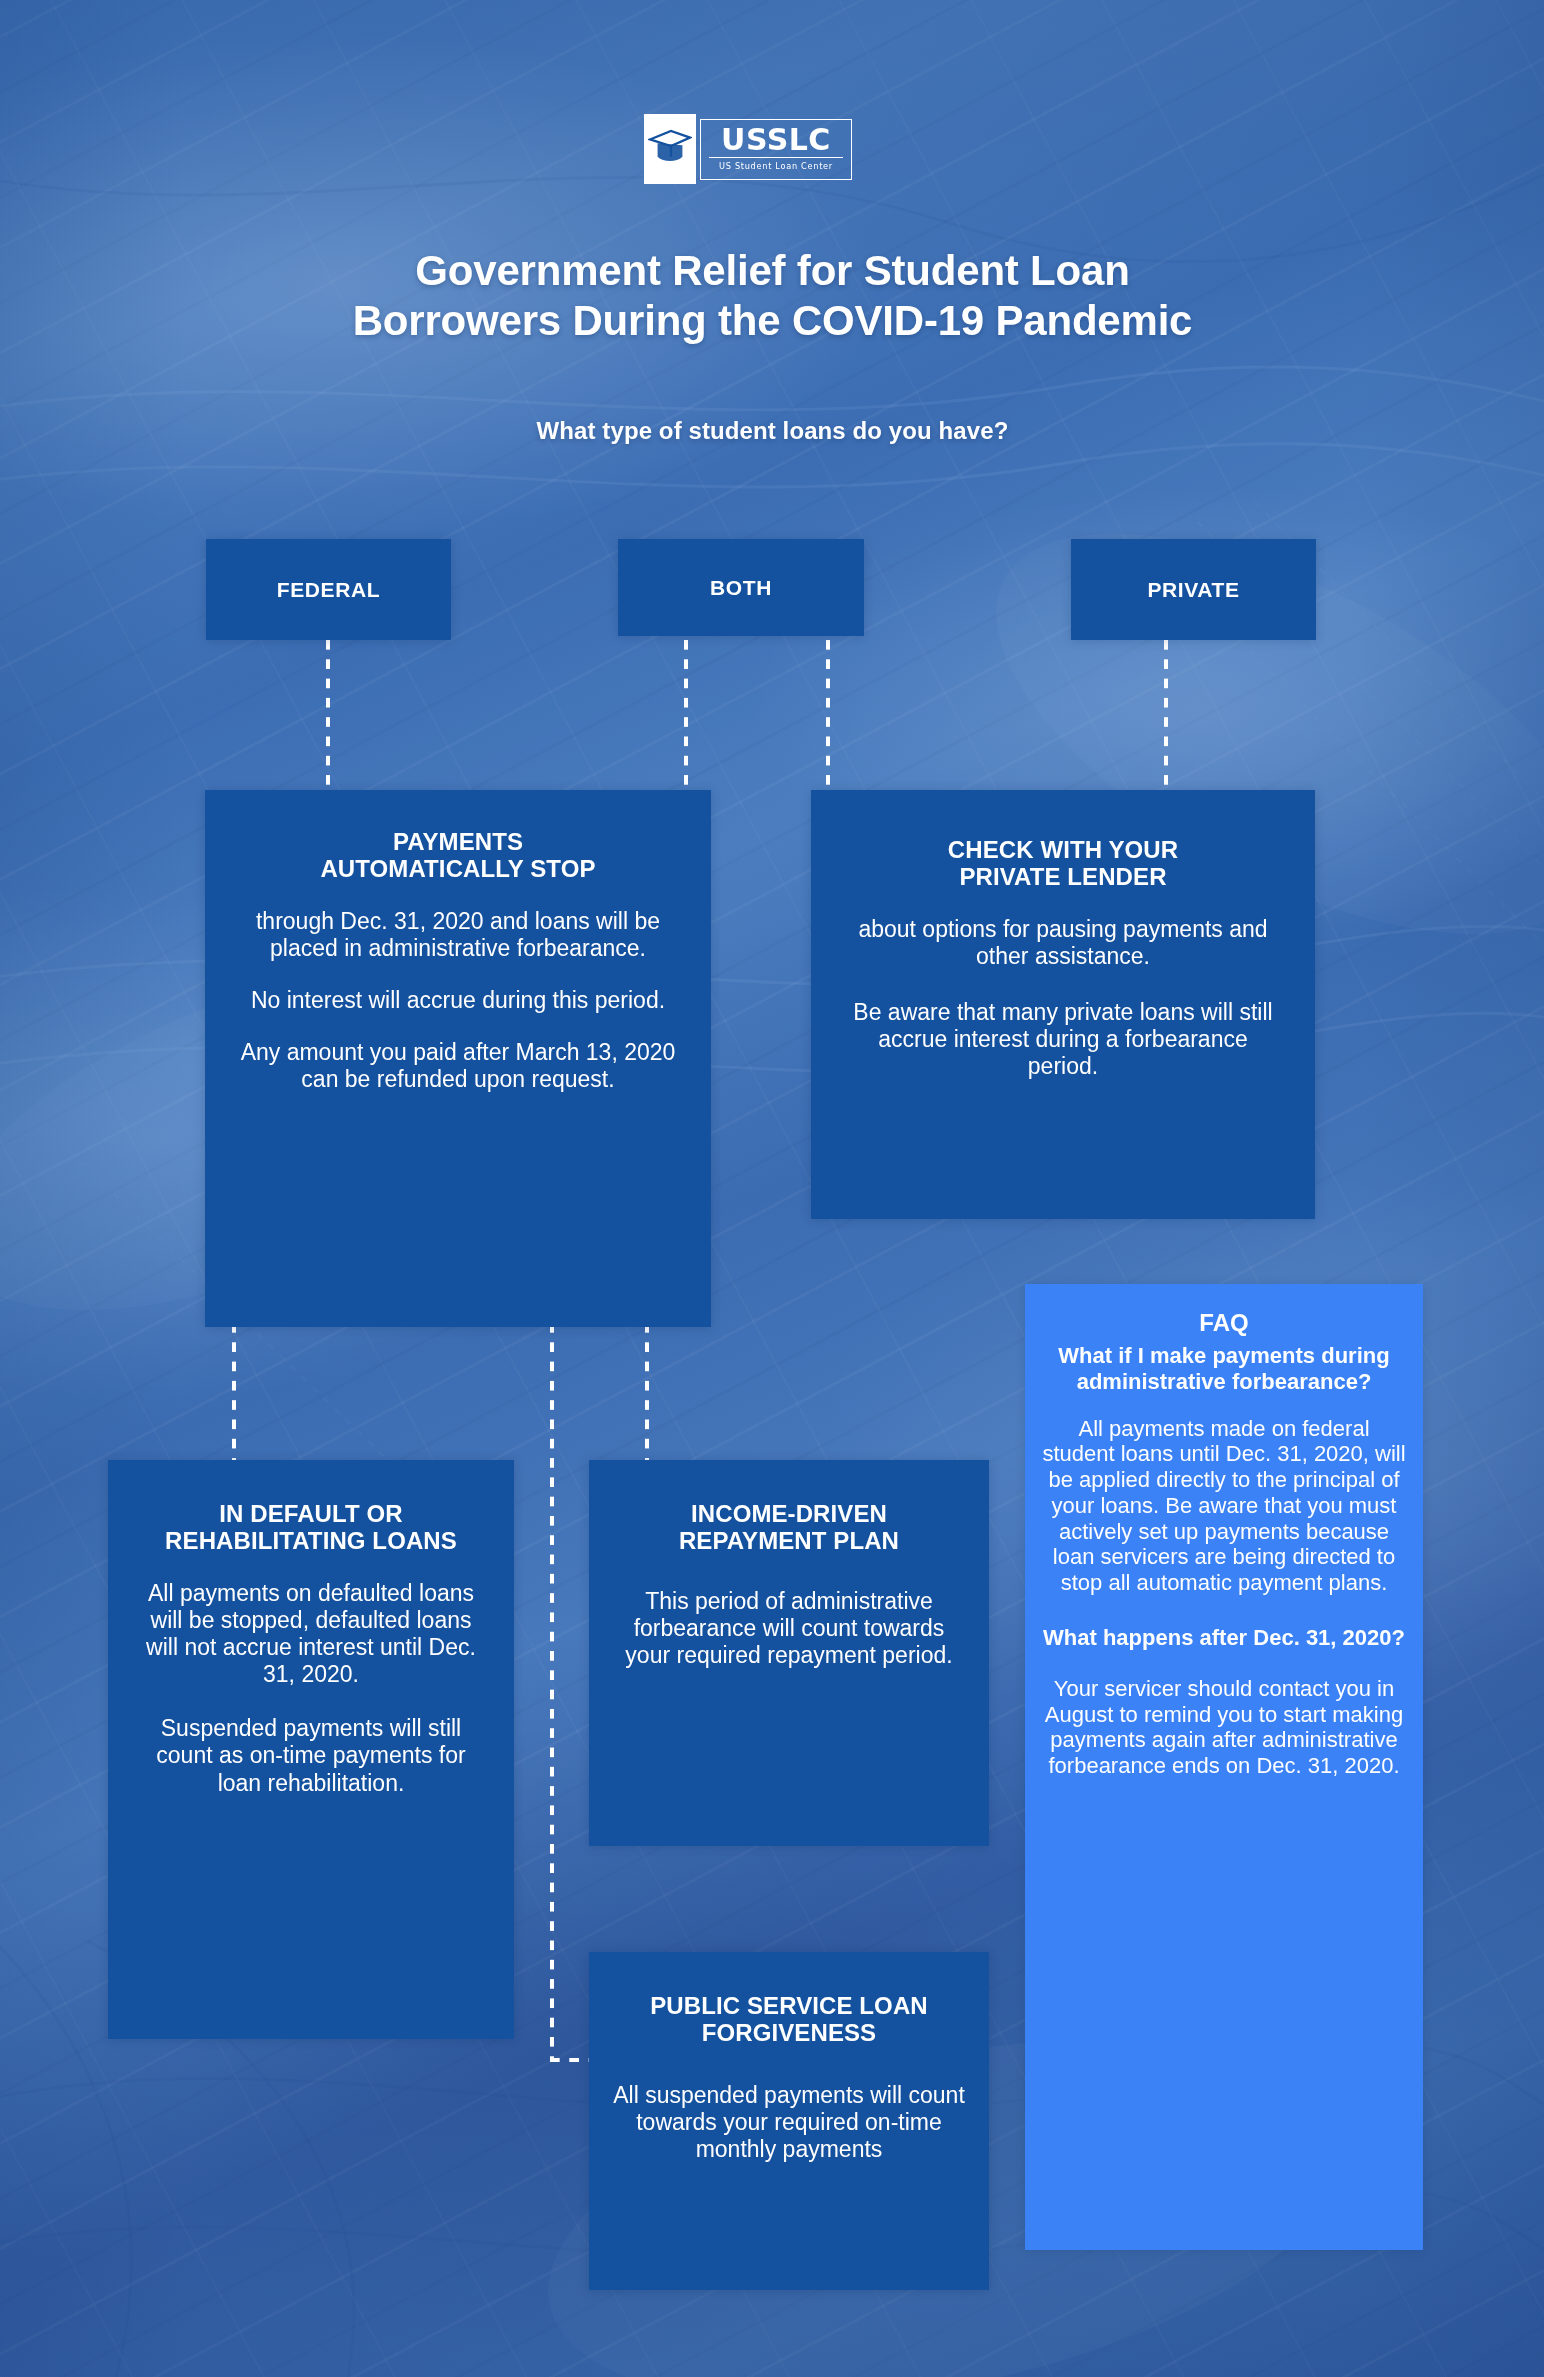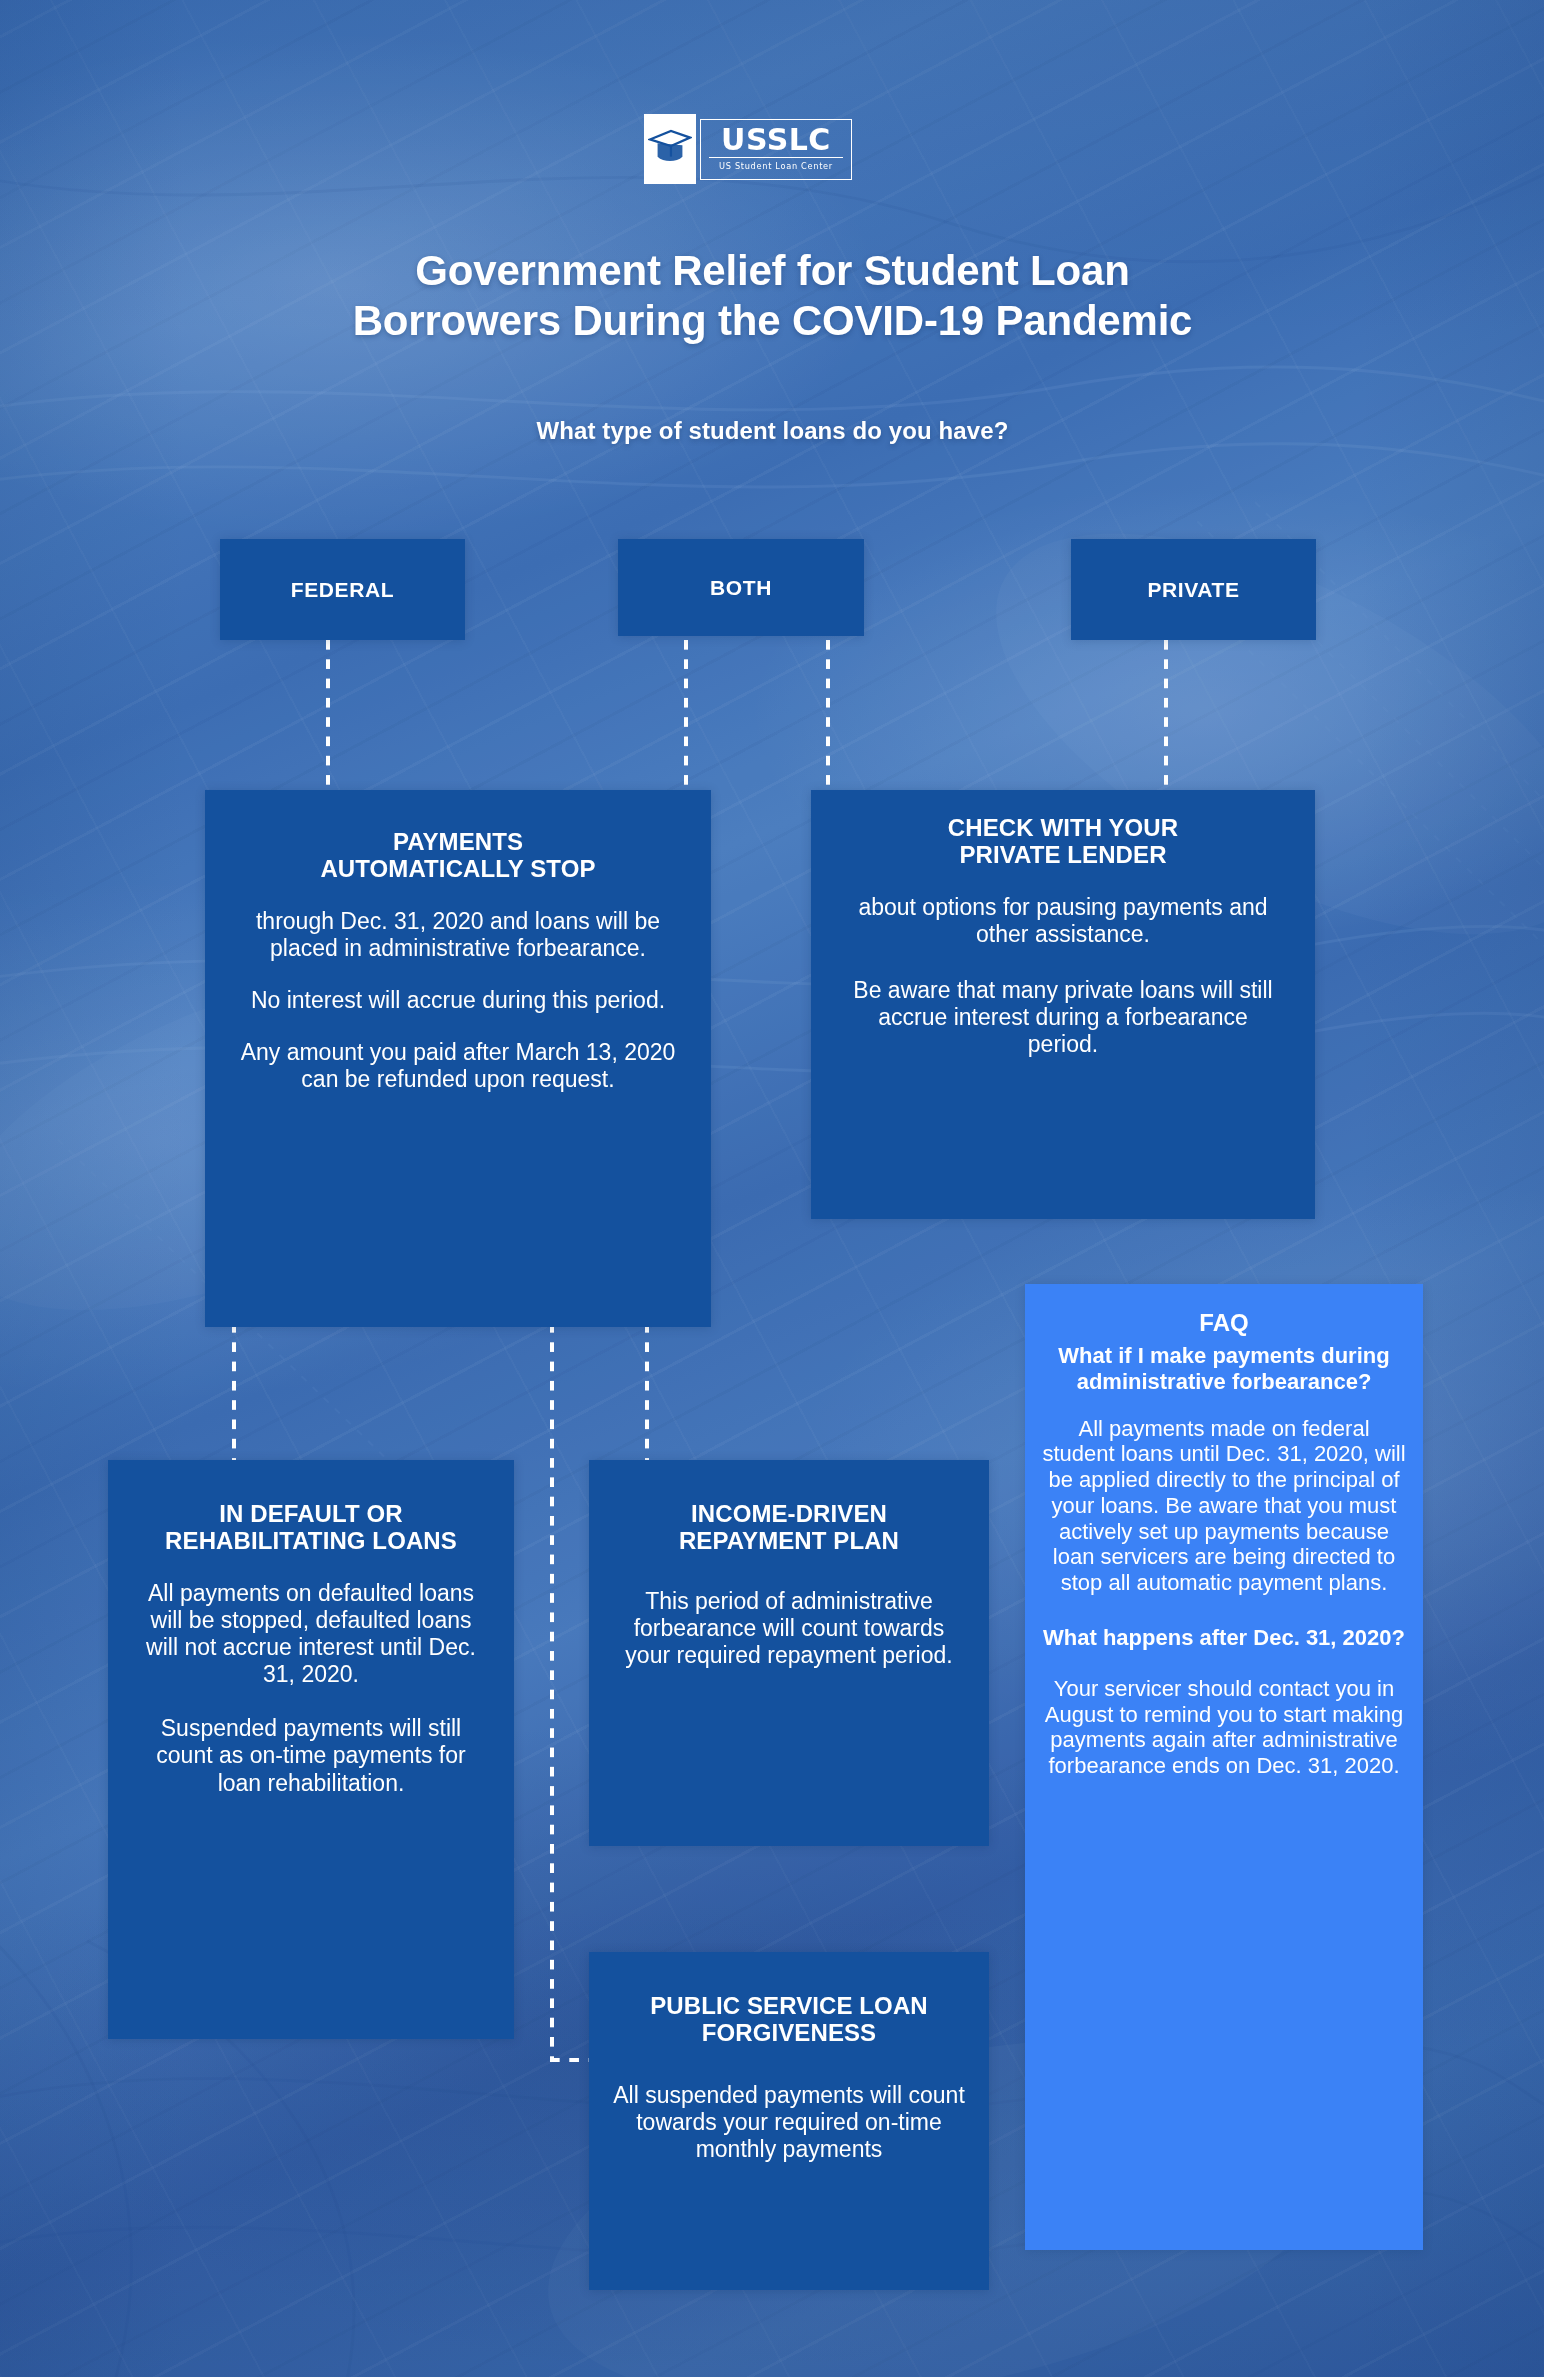"FEDERAL" div.box { left: 220px -> 206px }
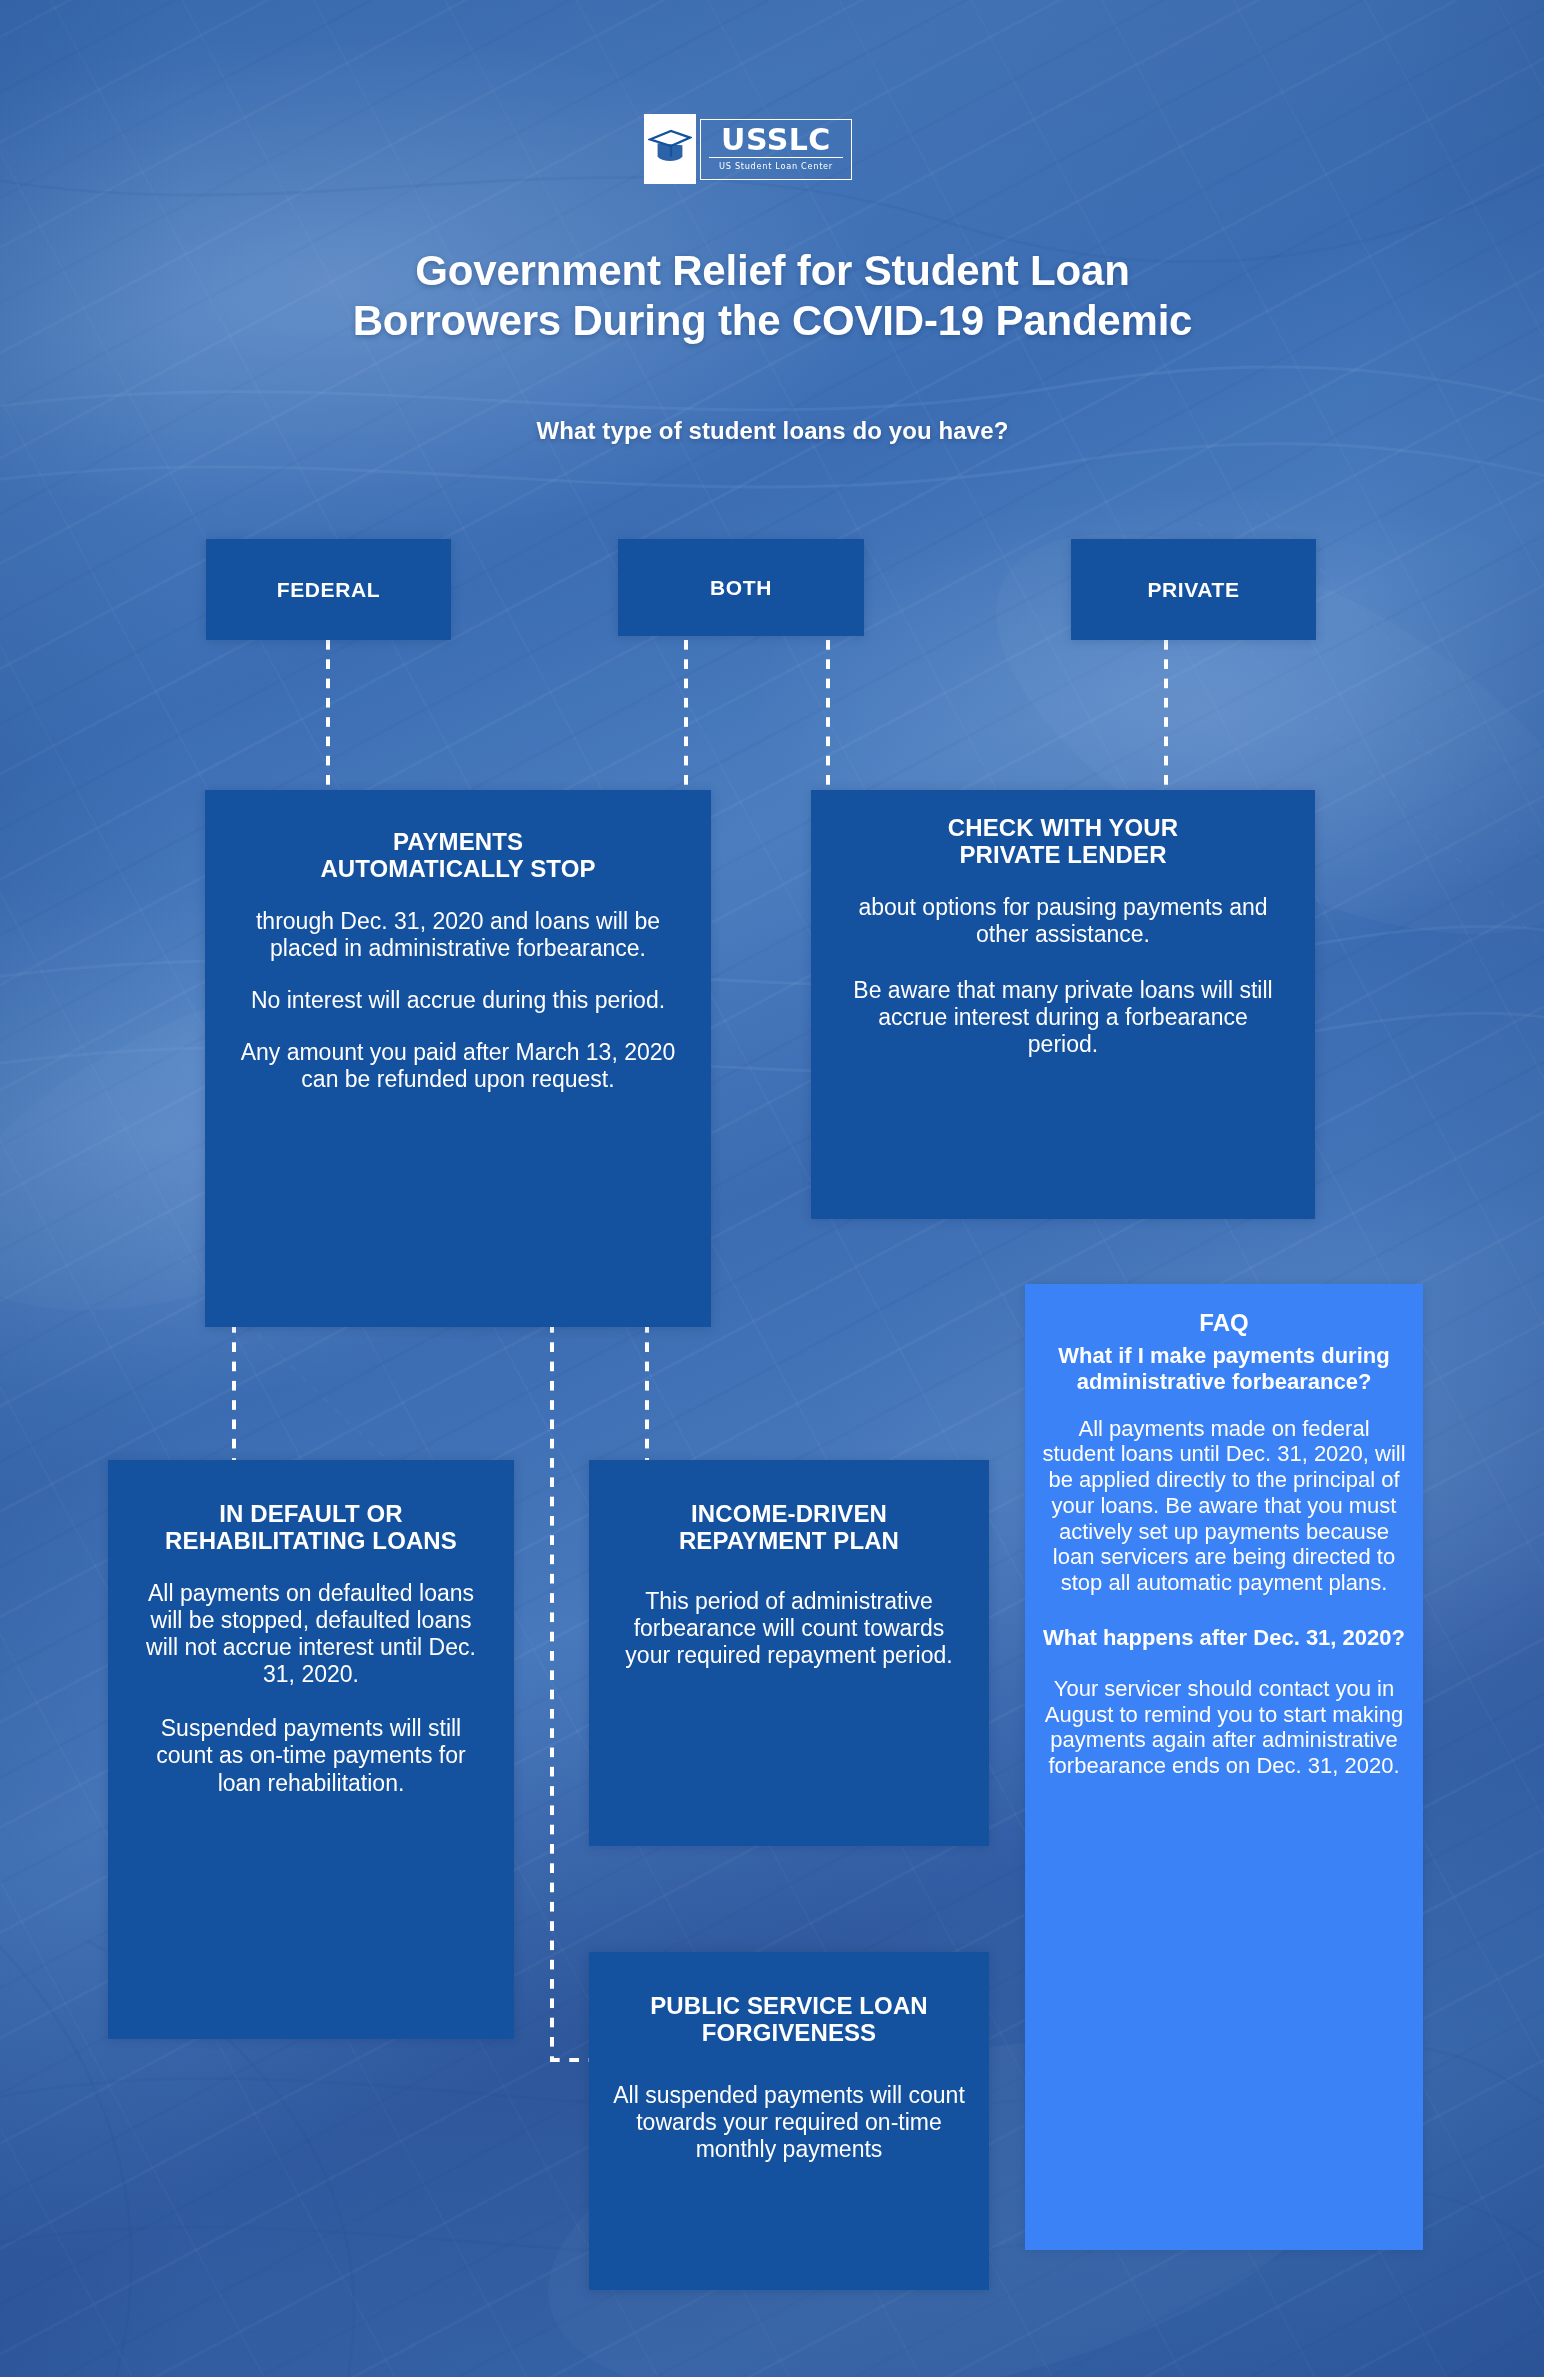"CHECK WITH YOUR" div.box { padding: 25px 31px 29px -> 47px 31px 29px }
